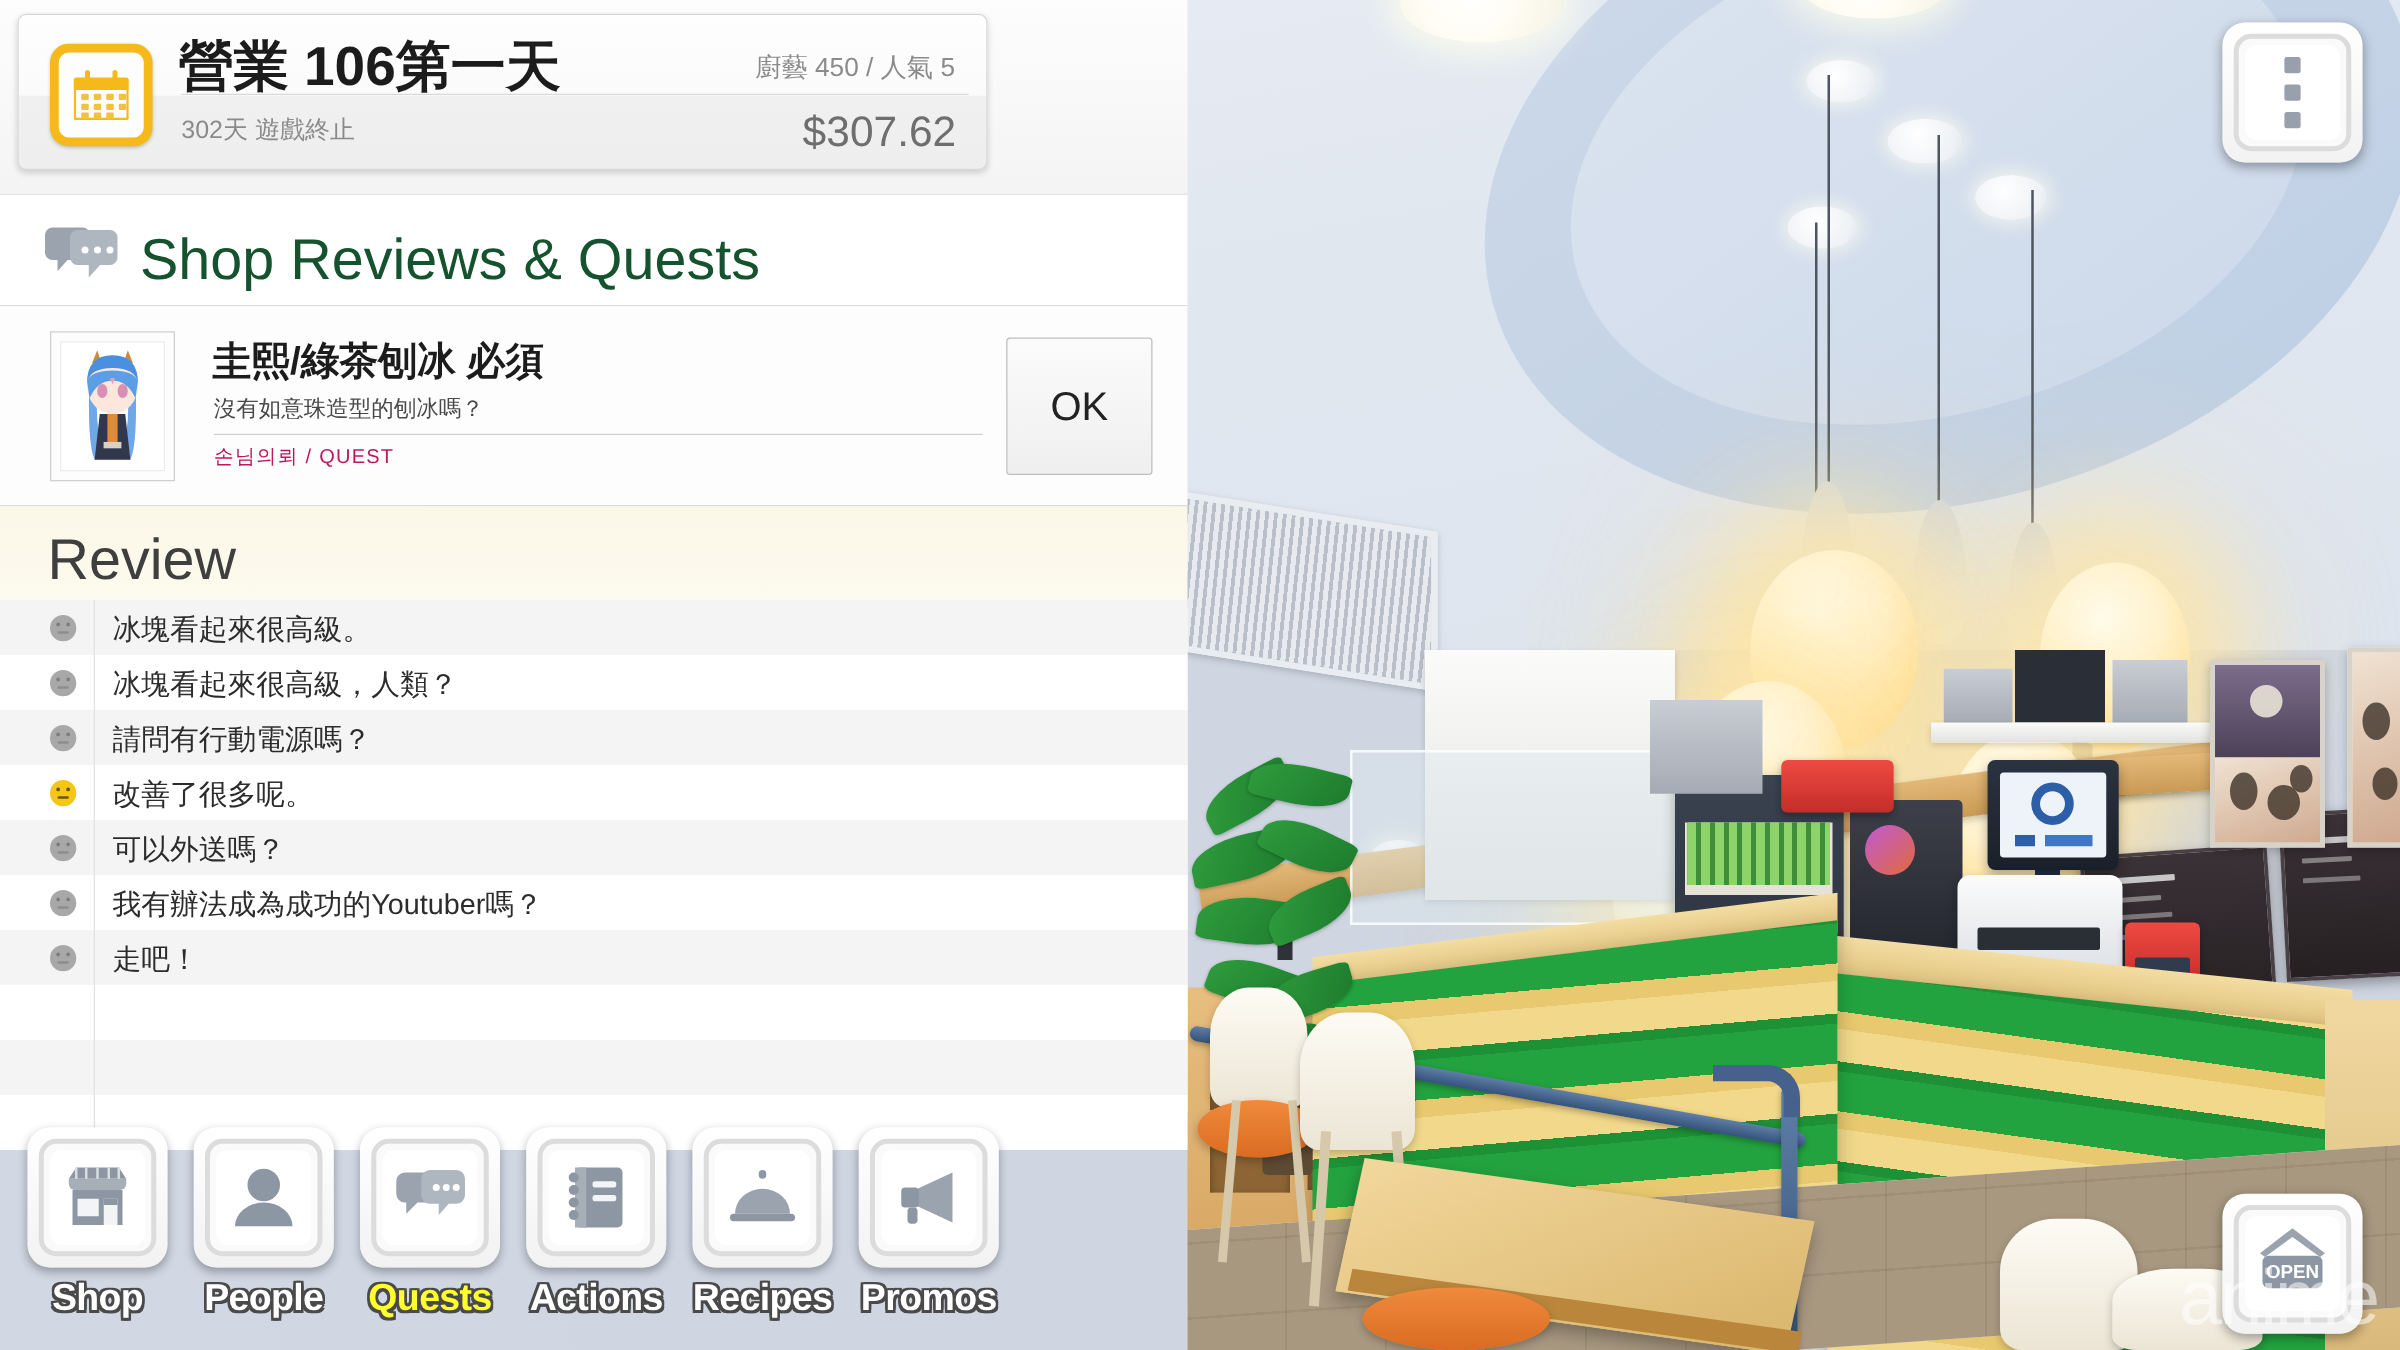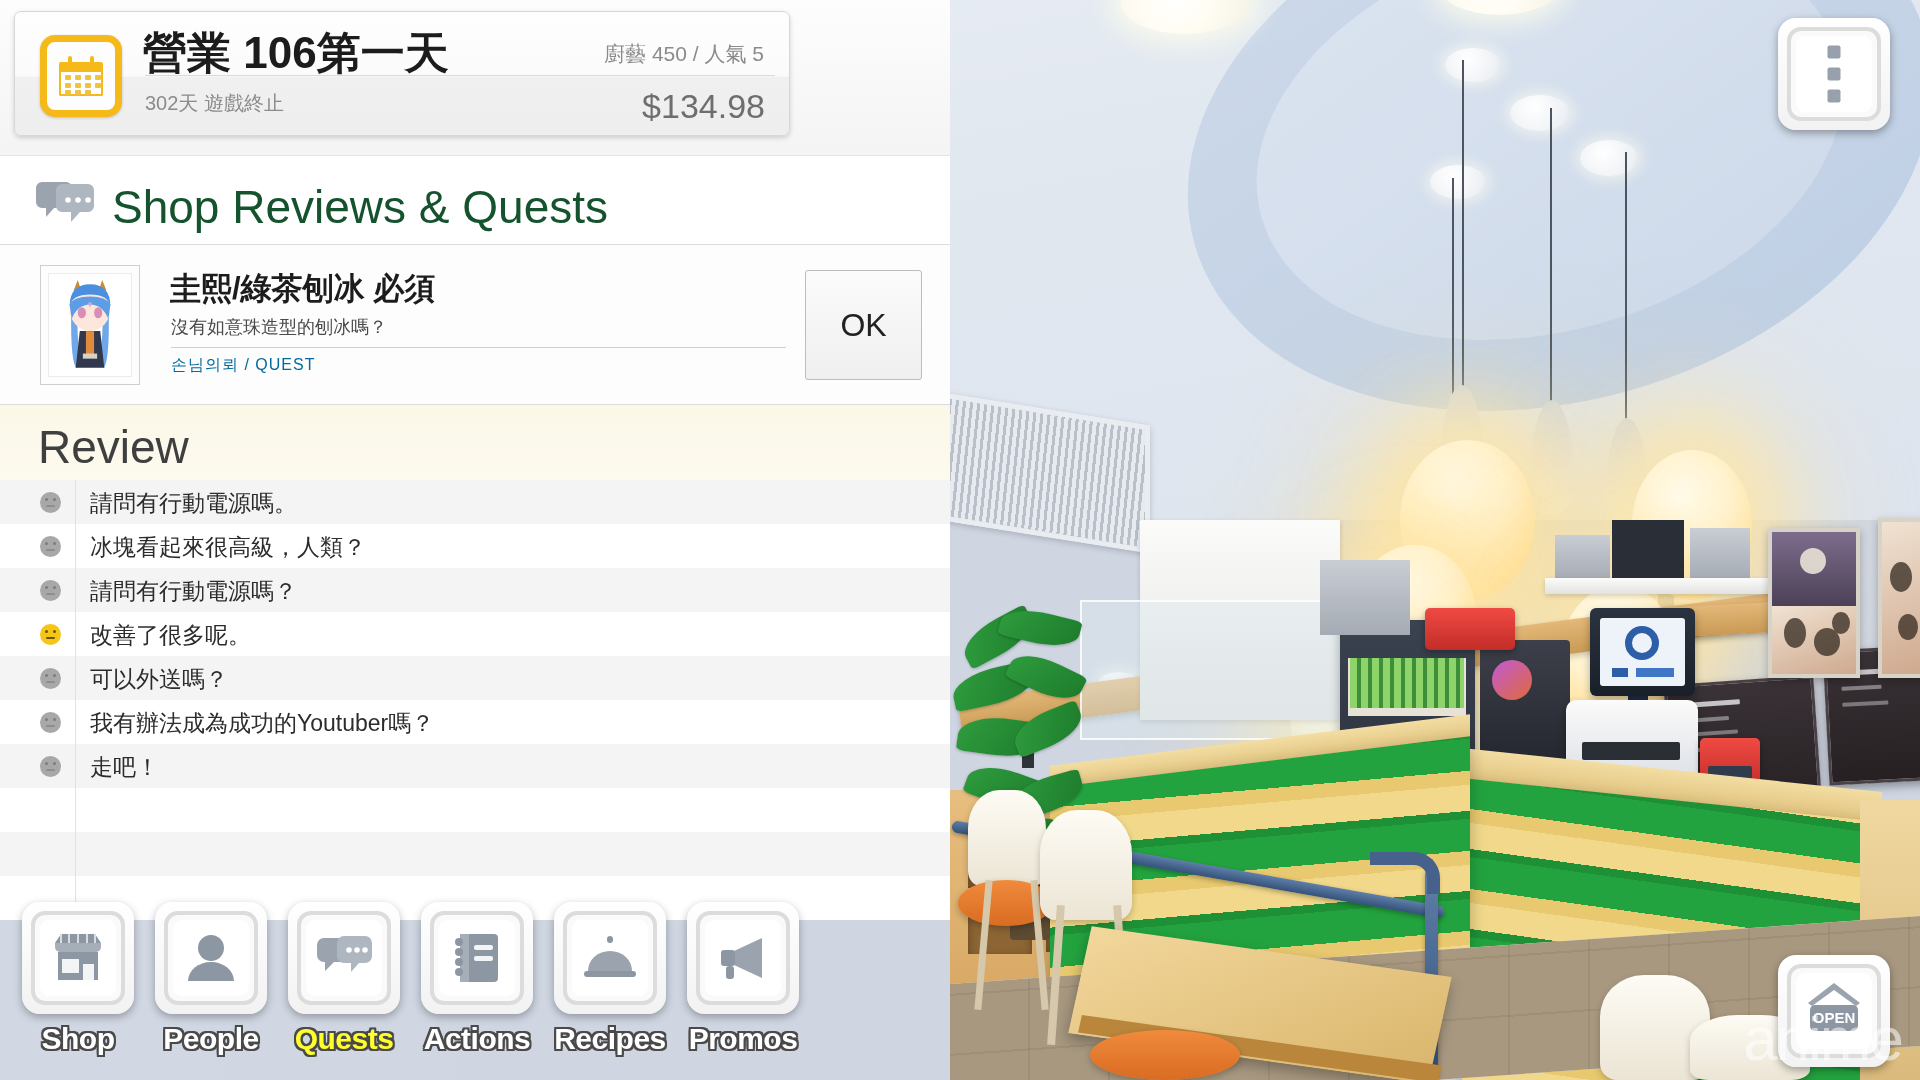"$134.98" div.hdr-money { text: $134.98 -> $307.62 }
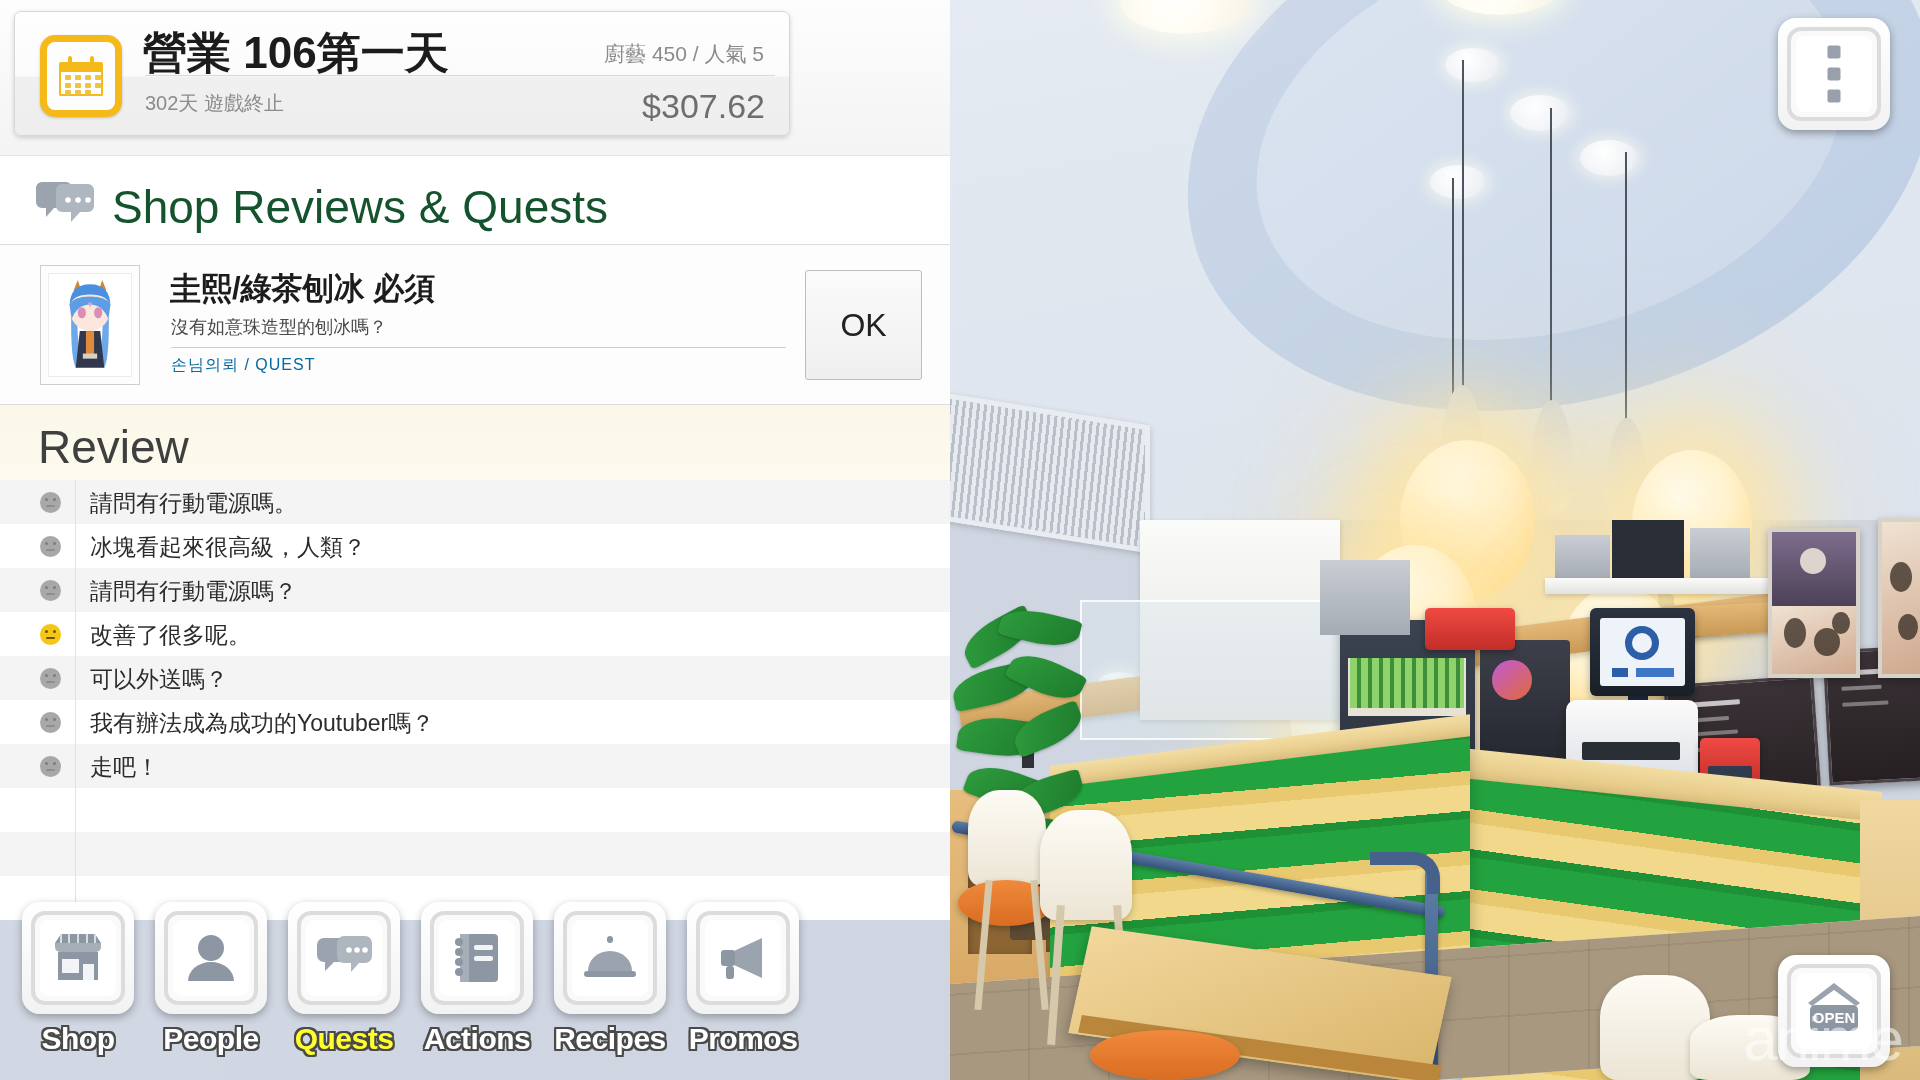"손님의뢰 / QUEST" .q-tag { color: #0369a1 -> #be185d }
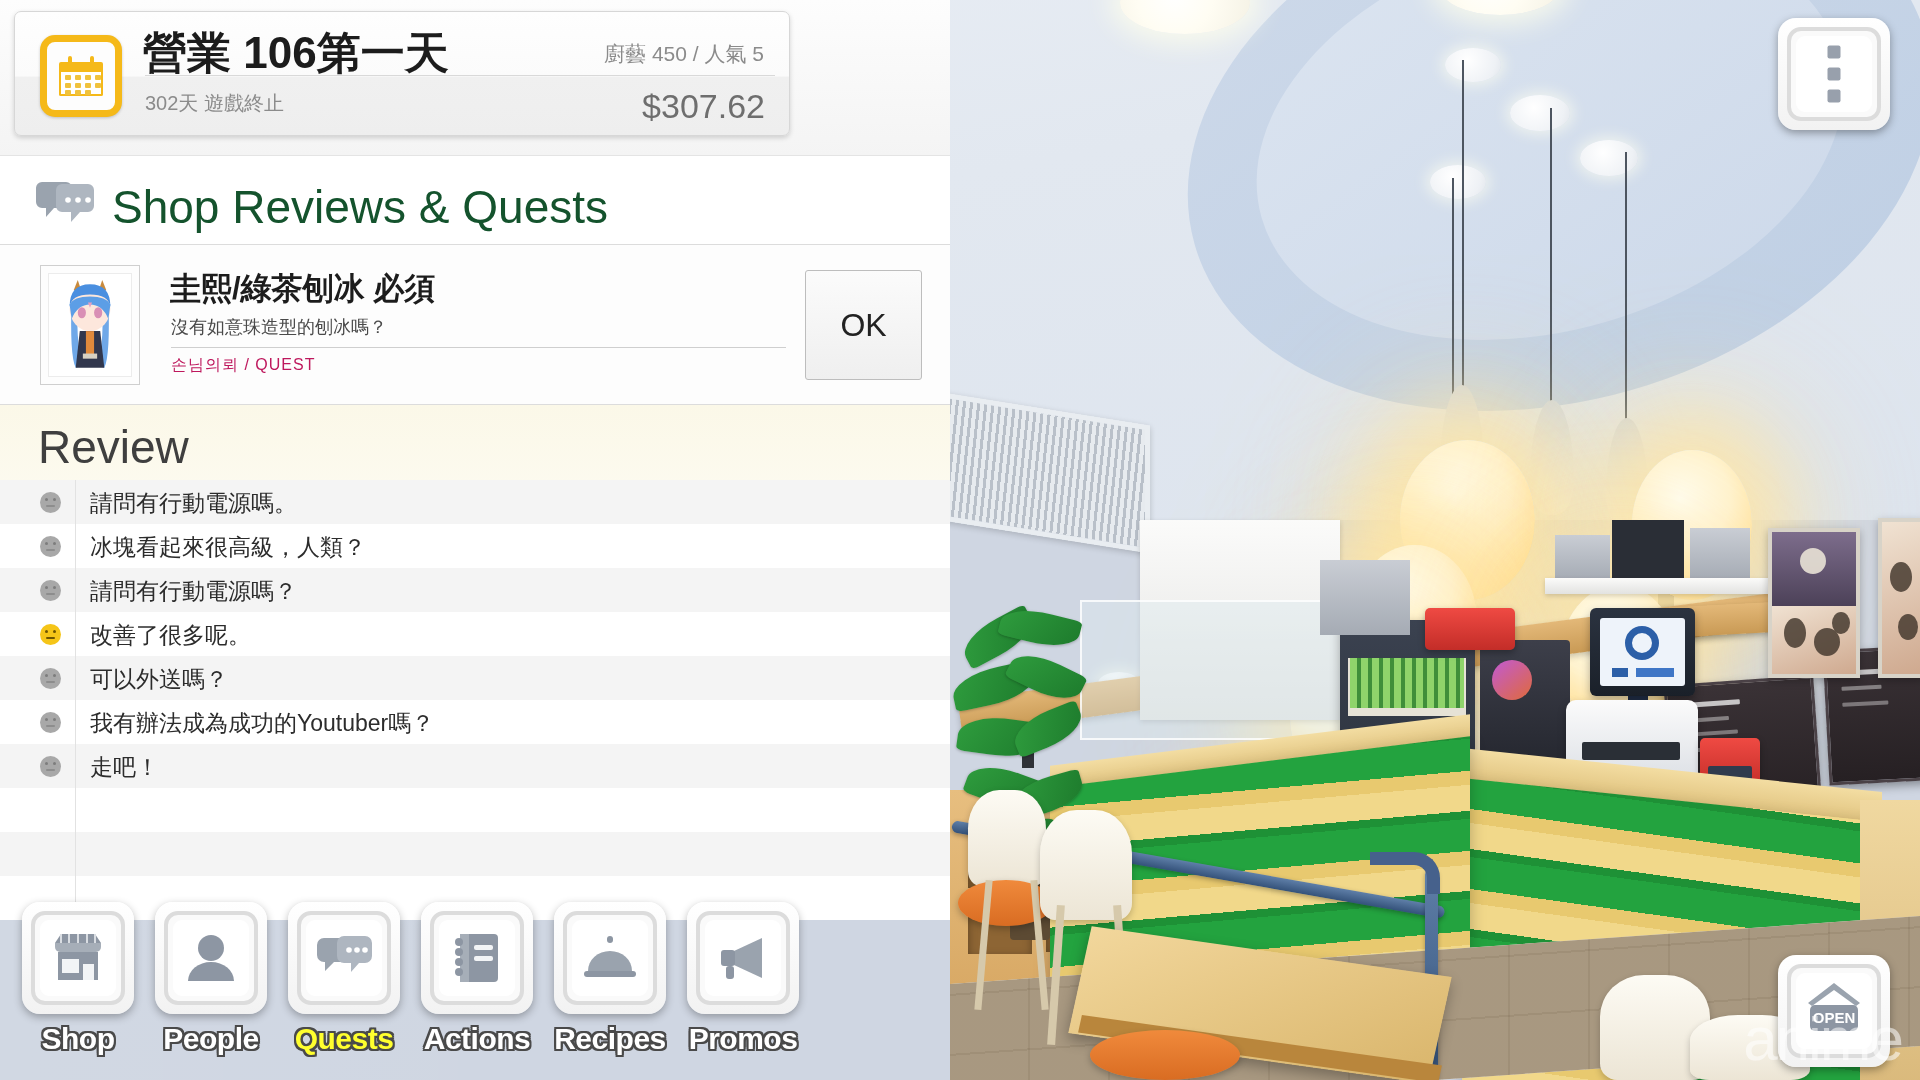"請問有行動電源嗎。" div.rtext { text: 請問有行動電源嗎 -> 冰塊看起來很高級 }
